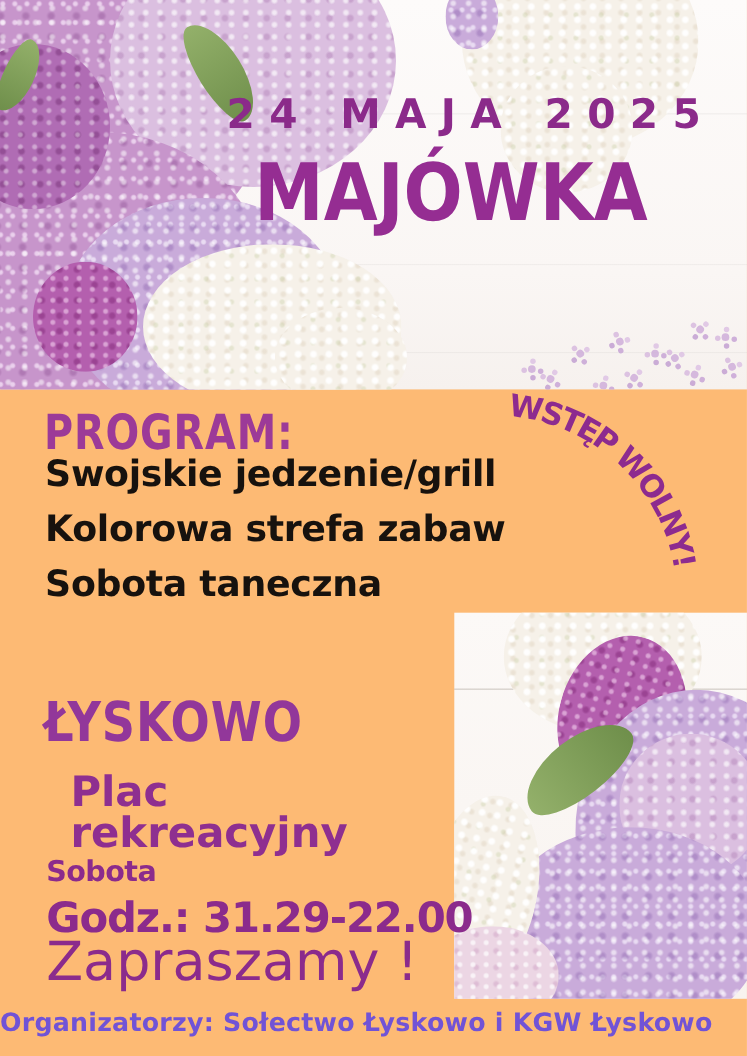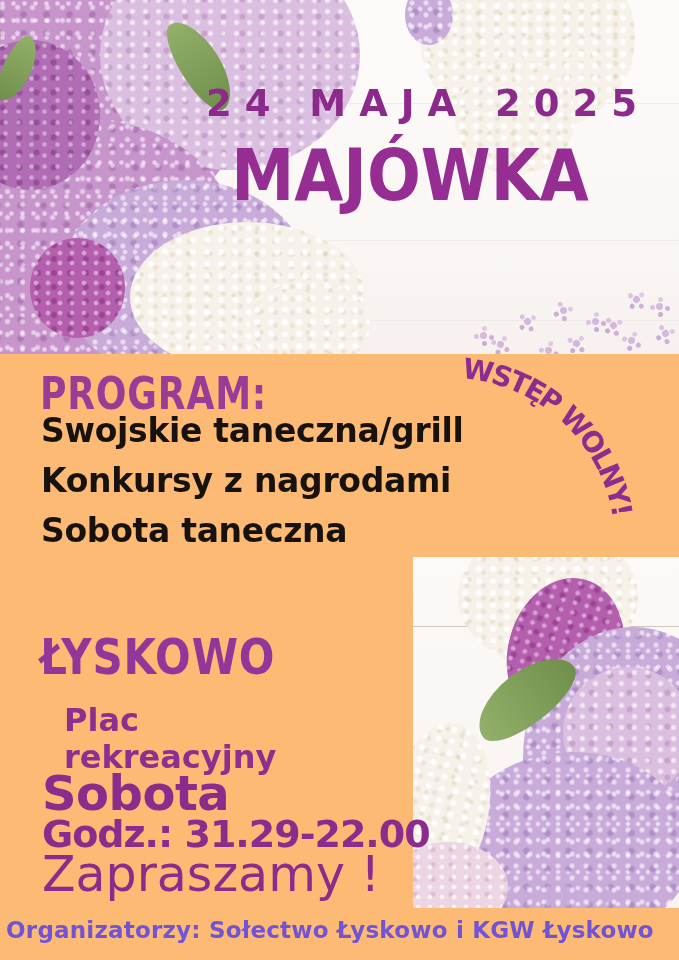"Swojskie taneczna/grill" li { text: taneczna/grill -> jedzenie/grill }
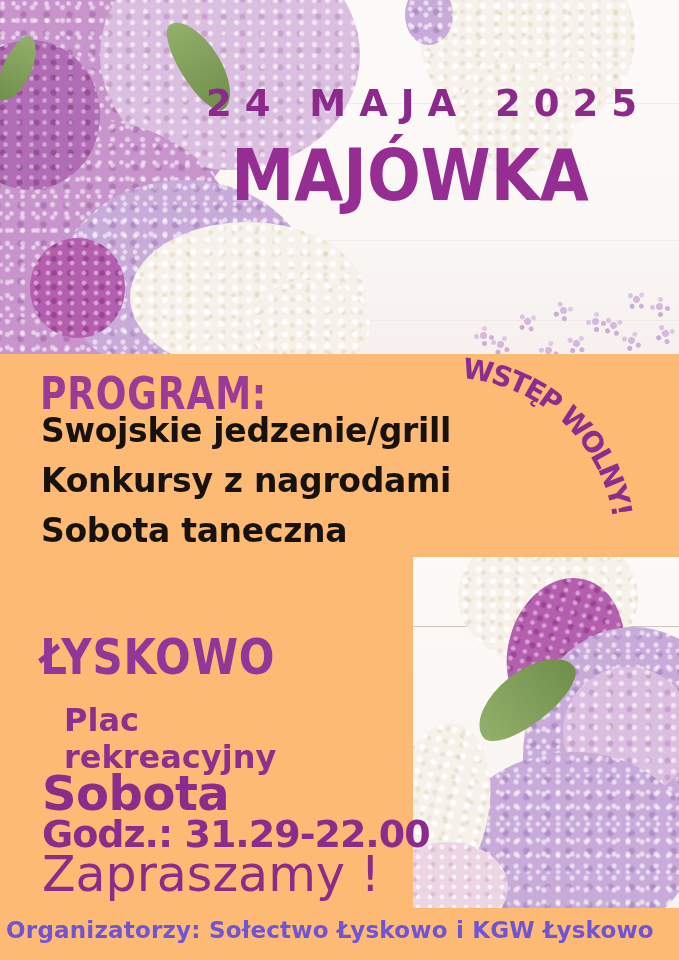"Kolorowa strefa zabaw" li { html: none -> <li>Kolorowa strefa zabaw</li> }
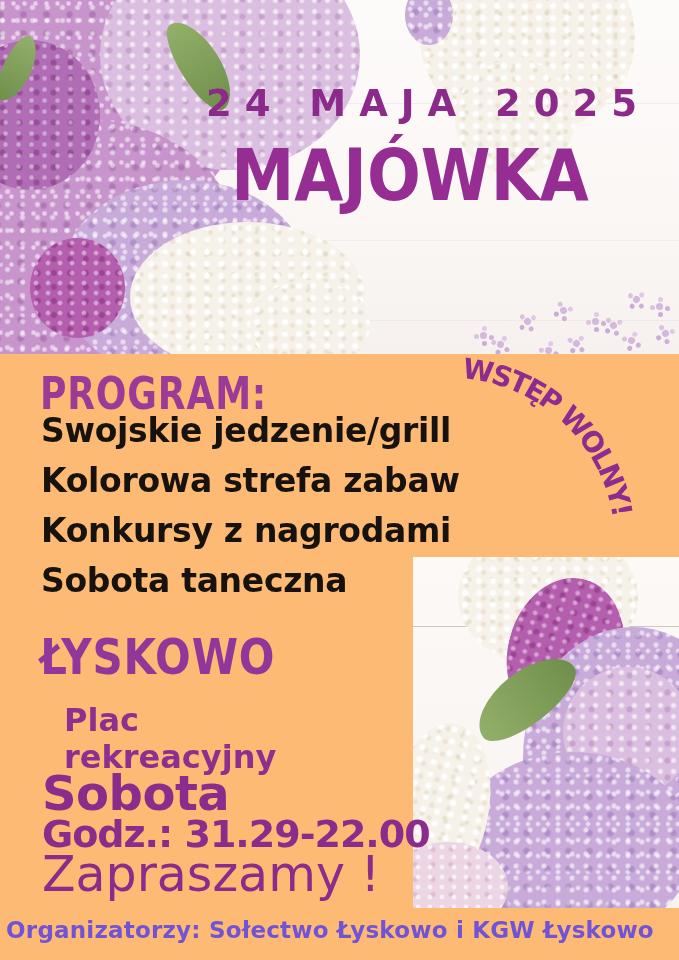"Konkursy z nagrodami" li { html: <li>Konkursy z nagrodami</li> -> none }
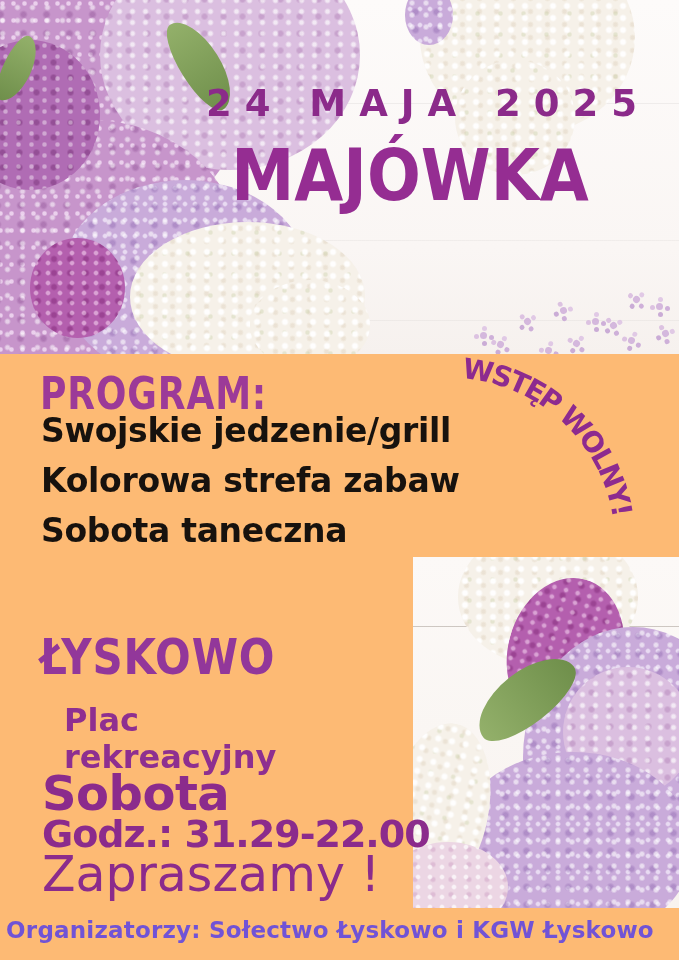"Plac rekreacyjny" .venue { font-size: 32px -> 38px }
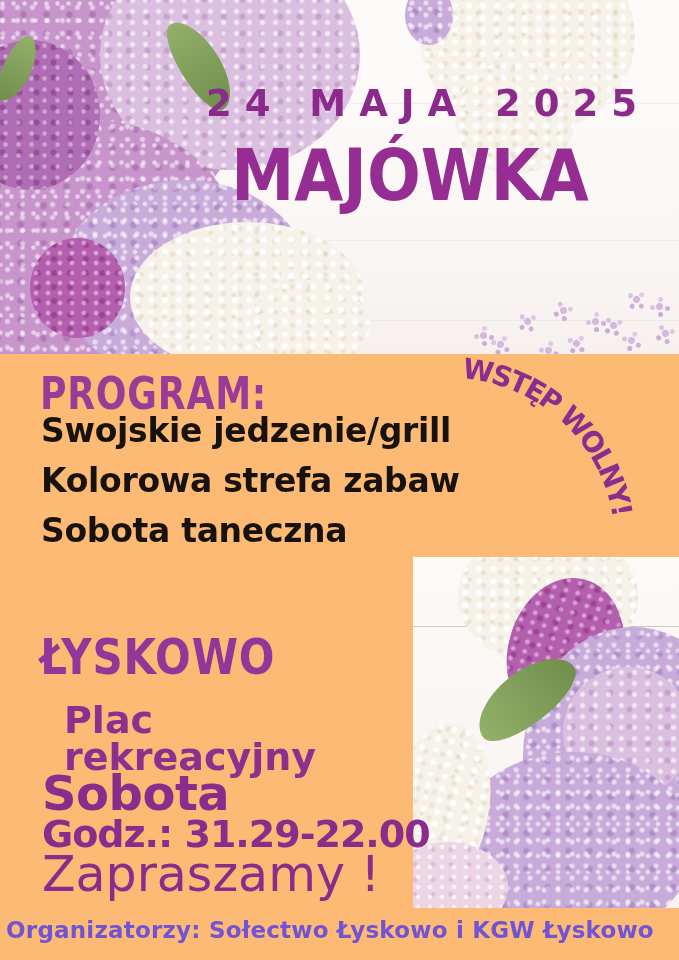"Sobota" .day { font-size: 48px -> 26px }
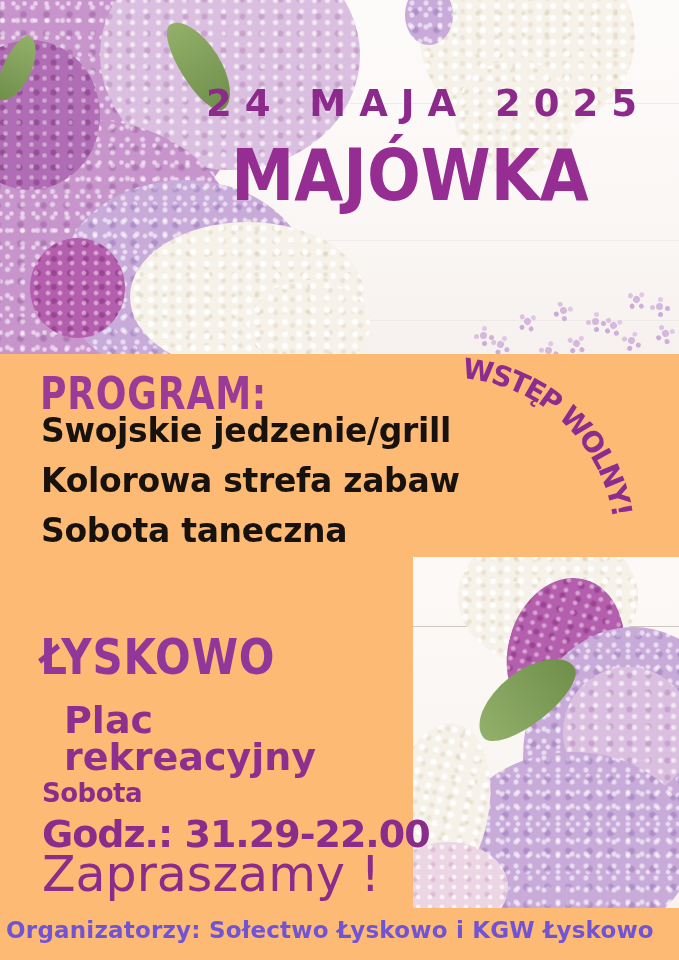"Organizatorzy: Sołectwo Łyskowo i KGW" .organizers { text-align: center -> left }
